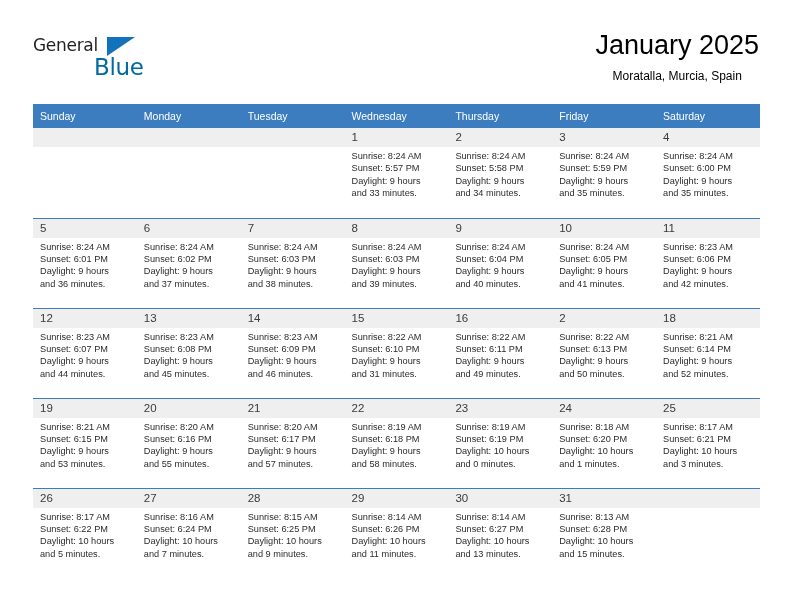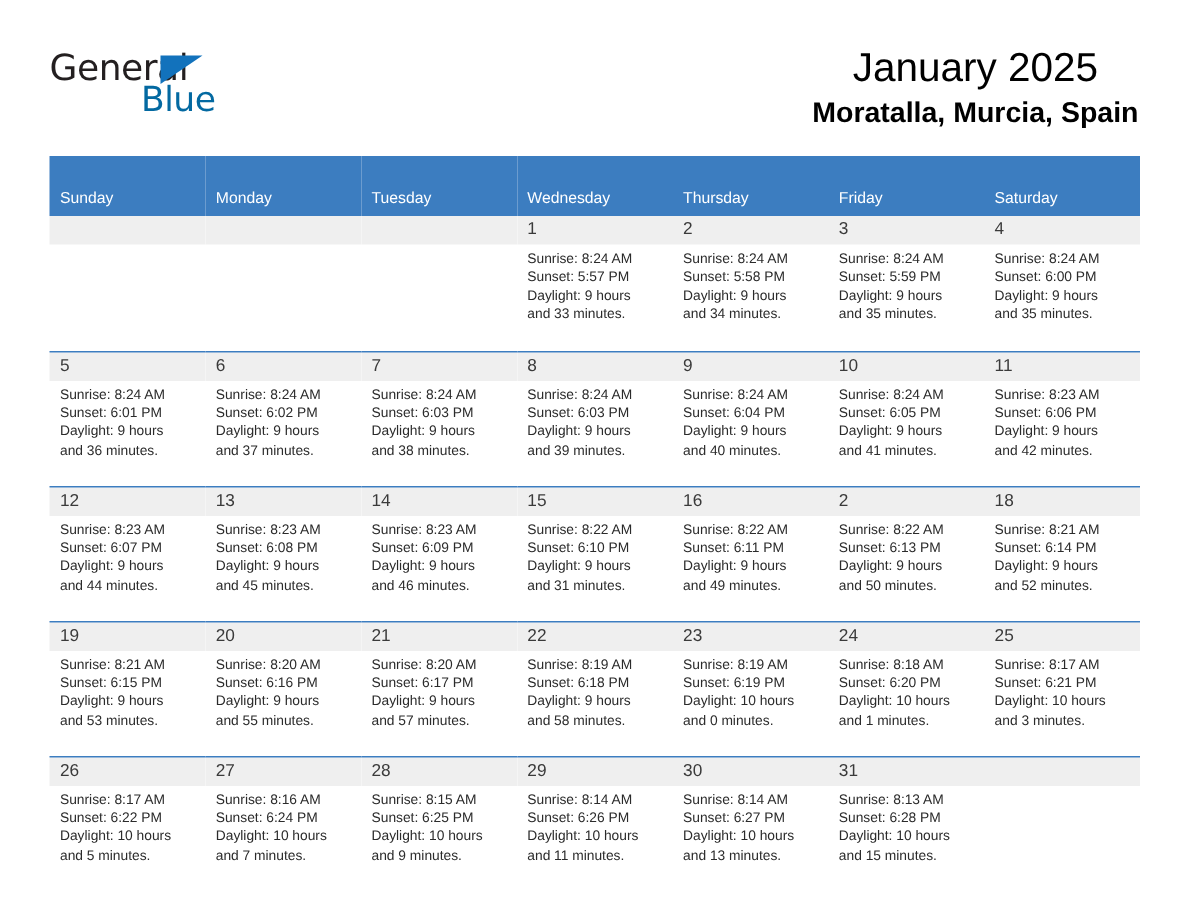"General" .logo-general { font-size: 24px -> 17px }
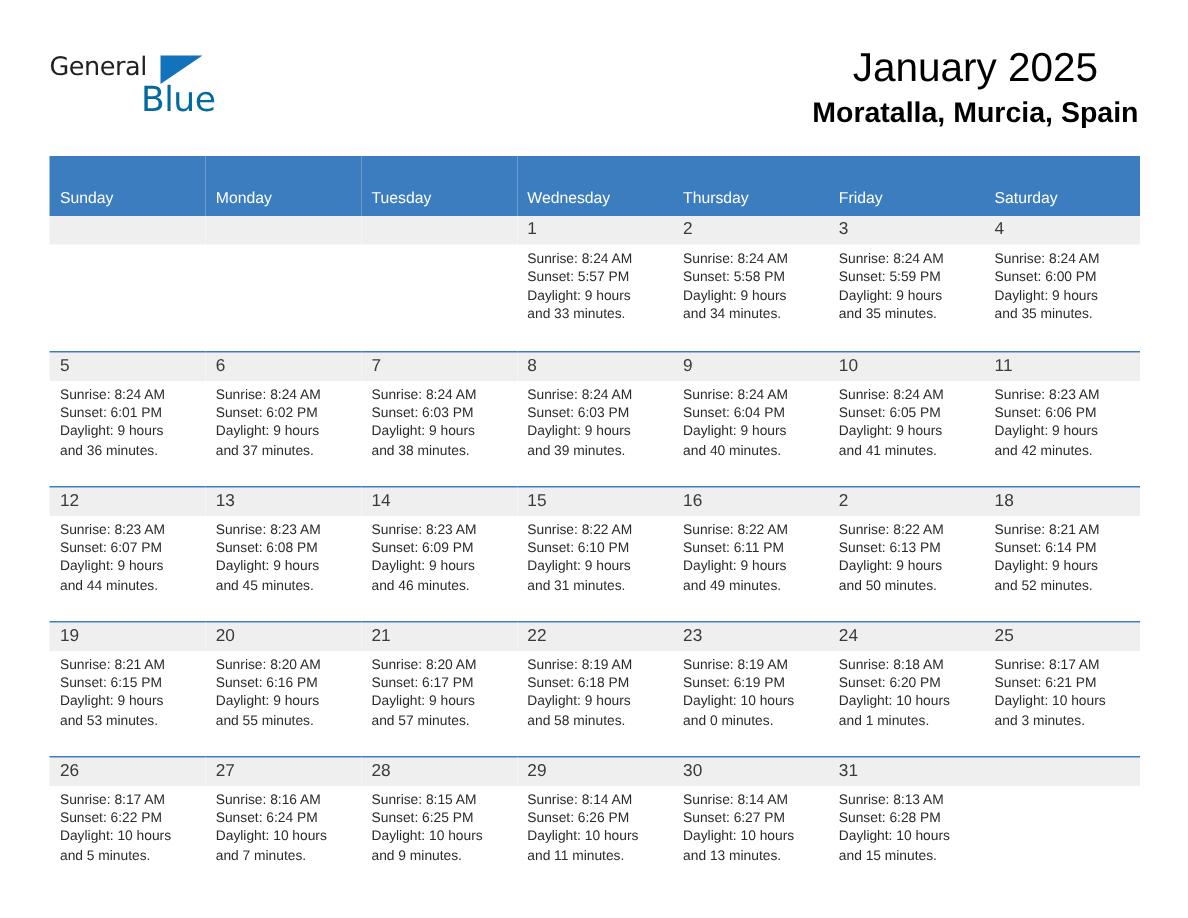"Moratalla, Murcia, Spain" .cal-sub { font-size: 19px -> 12px; font-weight: 700 -> 400 }
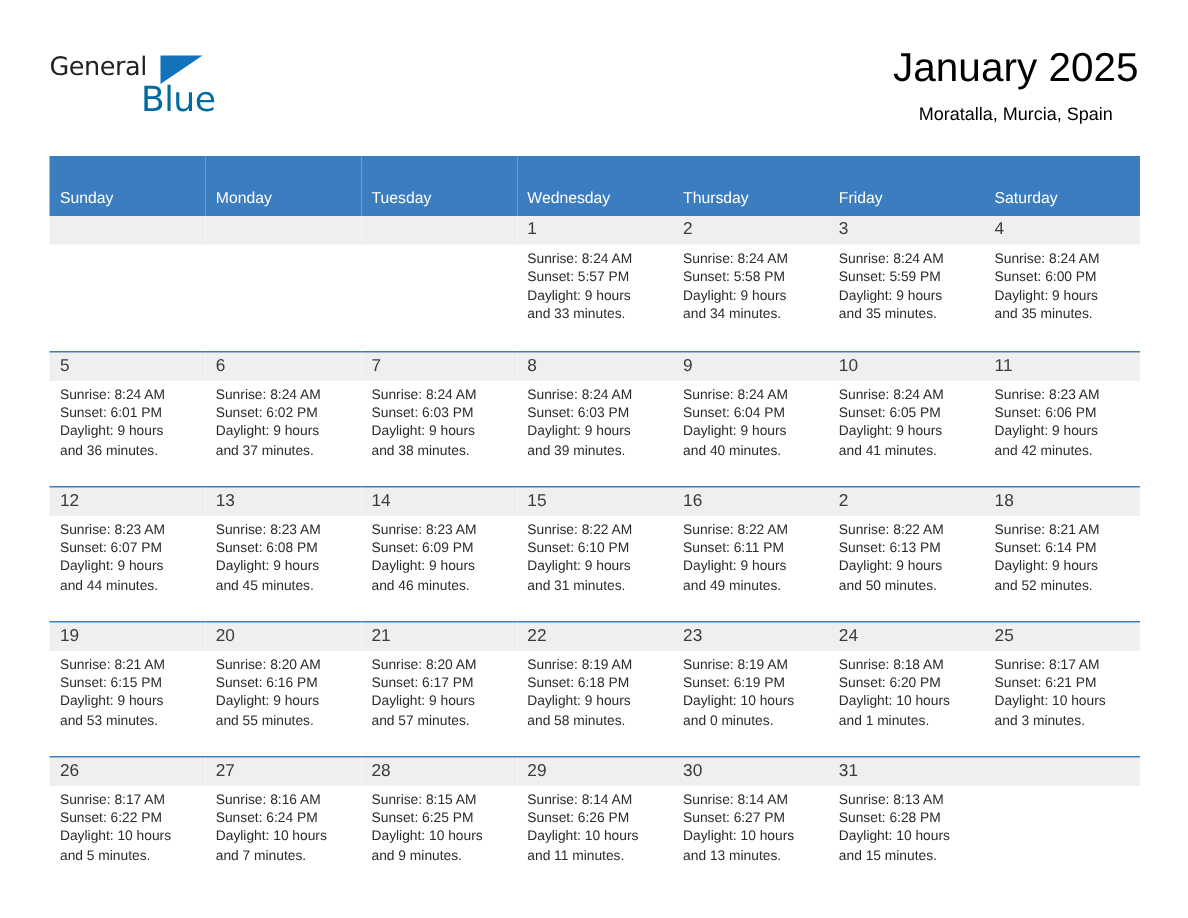"Sunday" .cal th { padding: 22px 0 6px 7px -> 6px 0 6px 7px }
